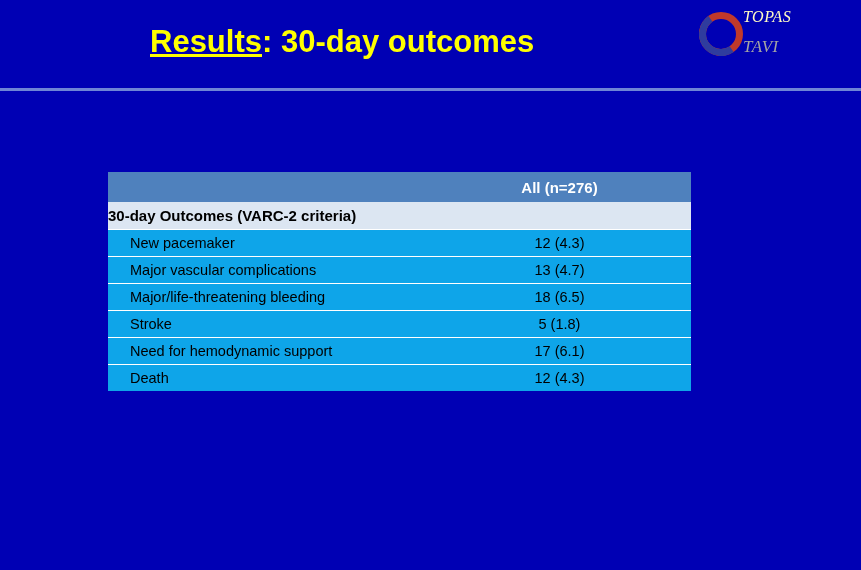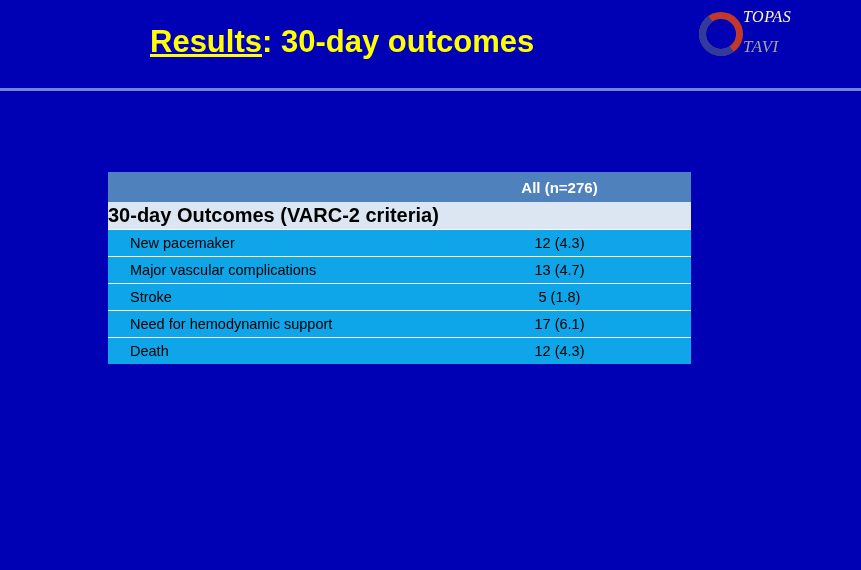"30-day Outcomes (VARC-2 criteria)" .section-row td { font-size: 20px -> 15px }
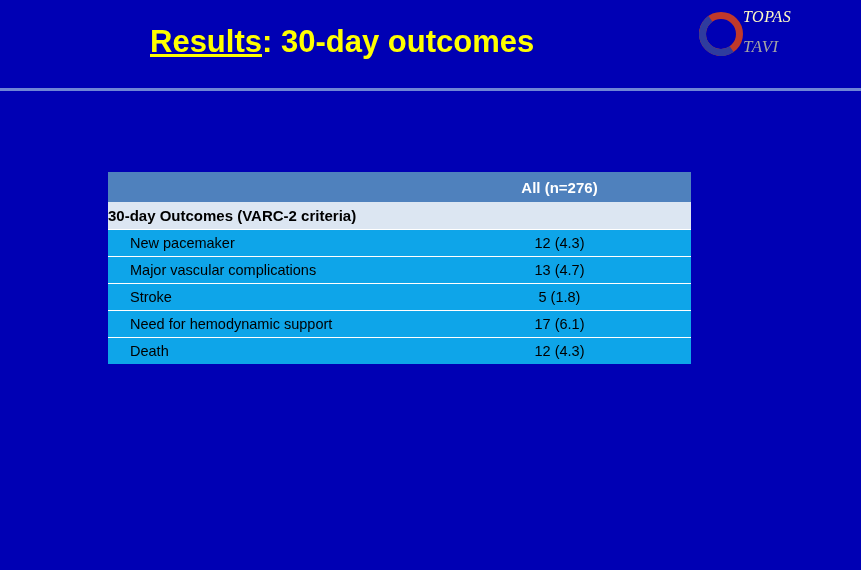"Major/life-threatening bleeding" tr.data-row { html: none -> <tr> <td>Major/life-threatening bleeding</td> <td>18 (6.5)</td> </tr> }
